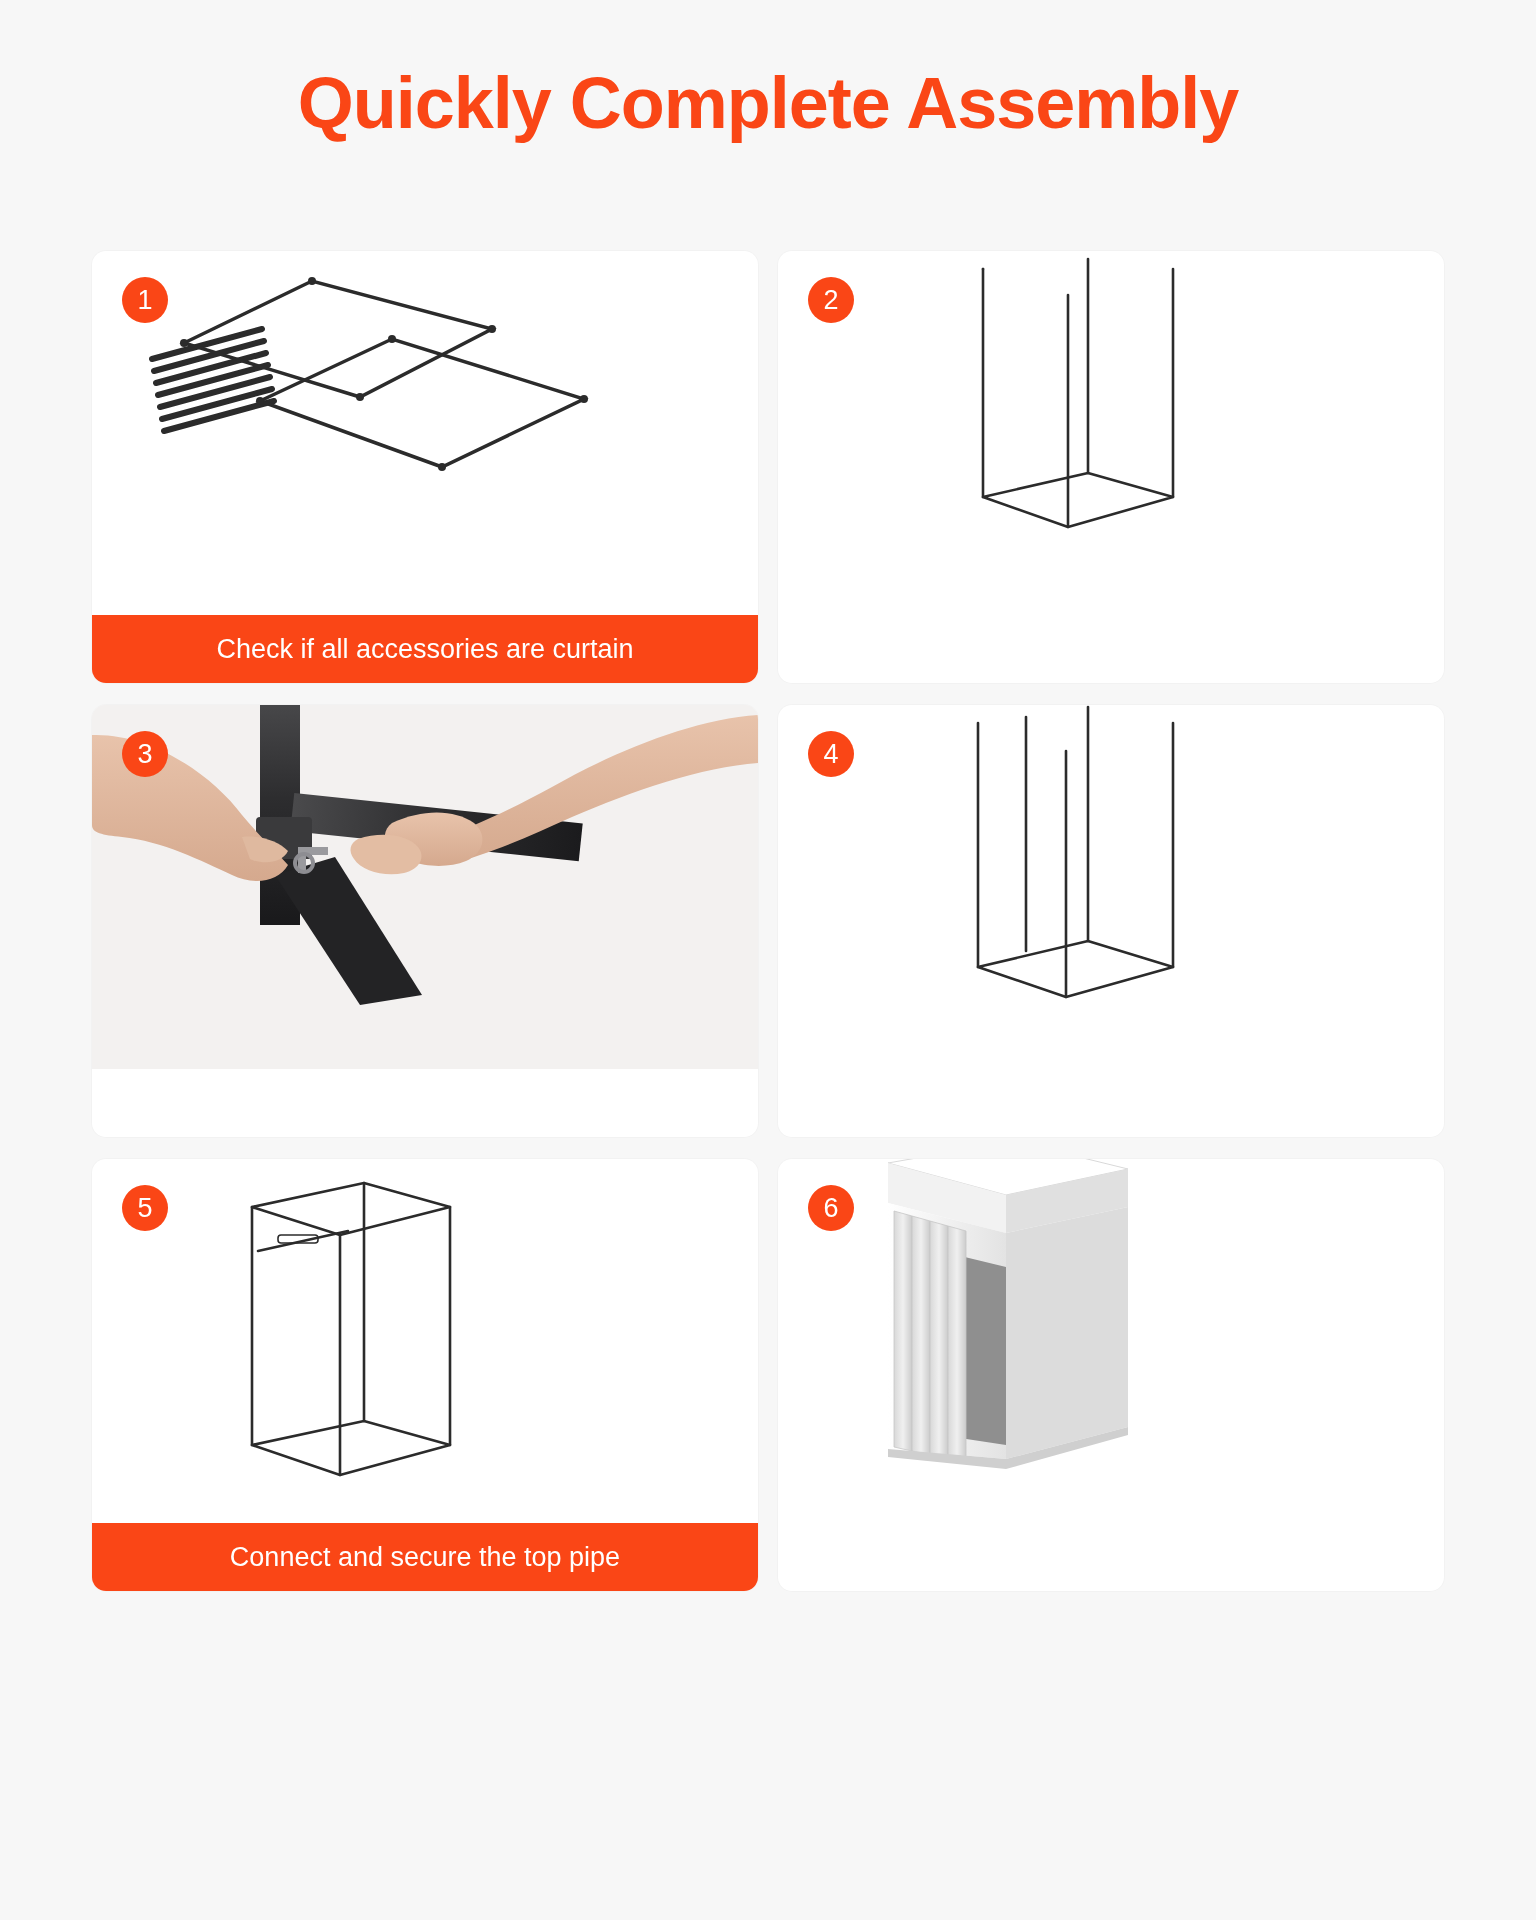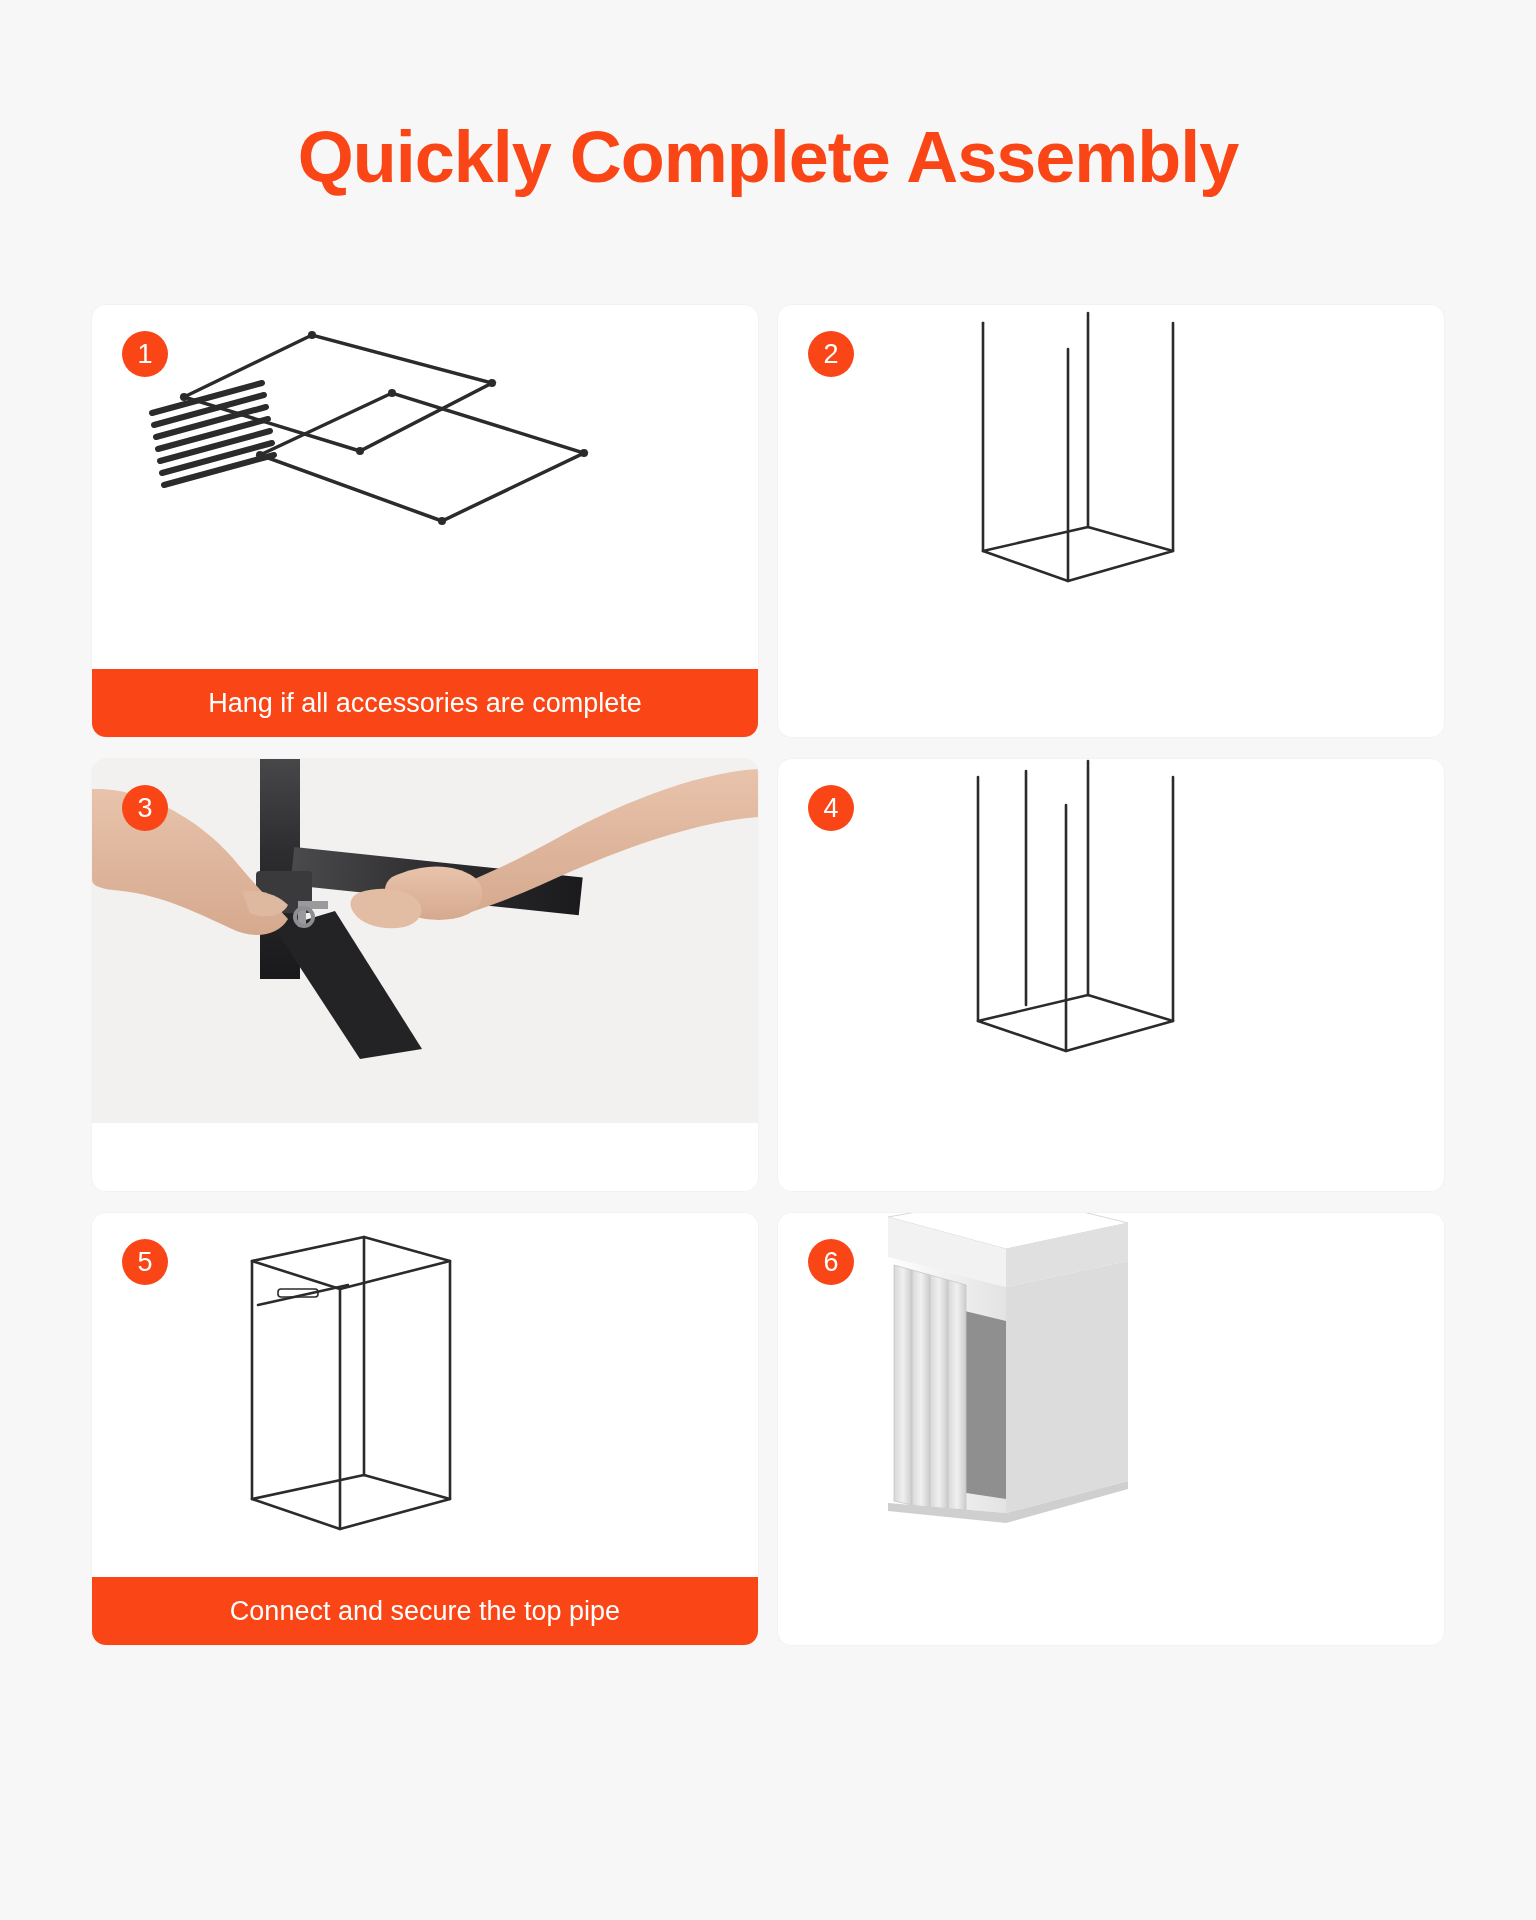"Quickly Complete Assembly" .title { padding-top: 118px -> 64px }
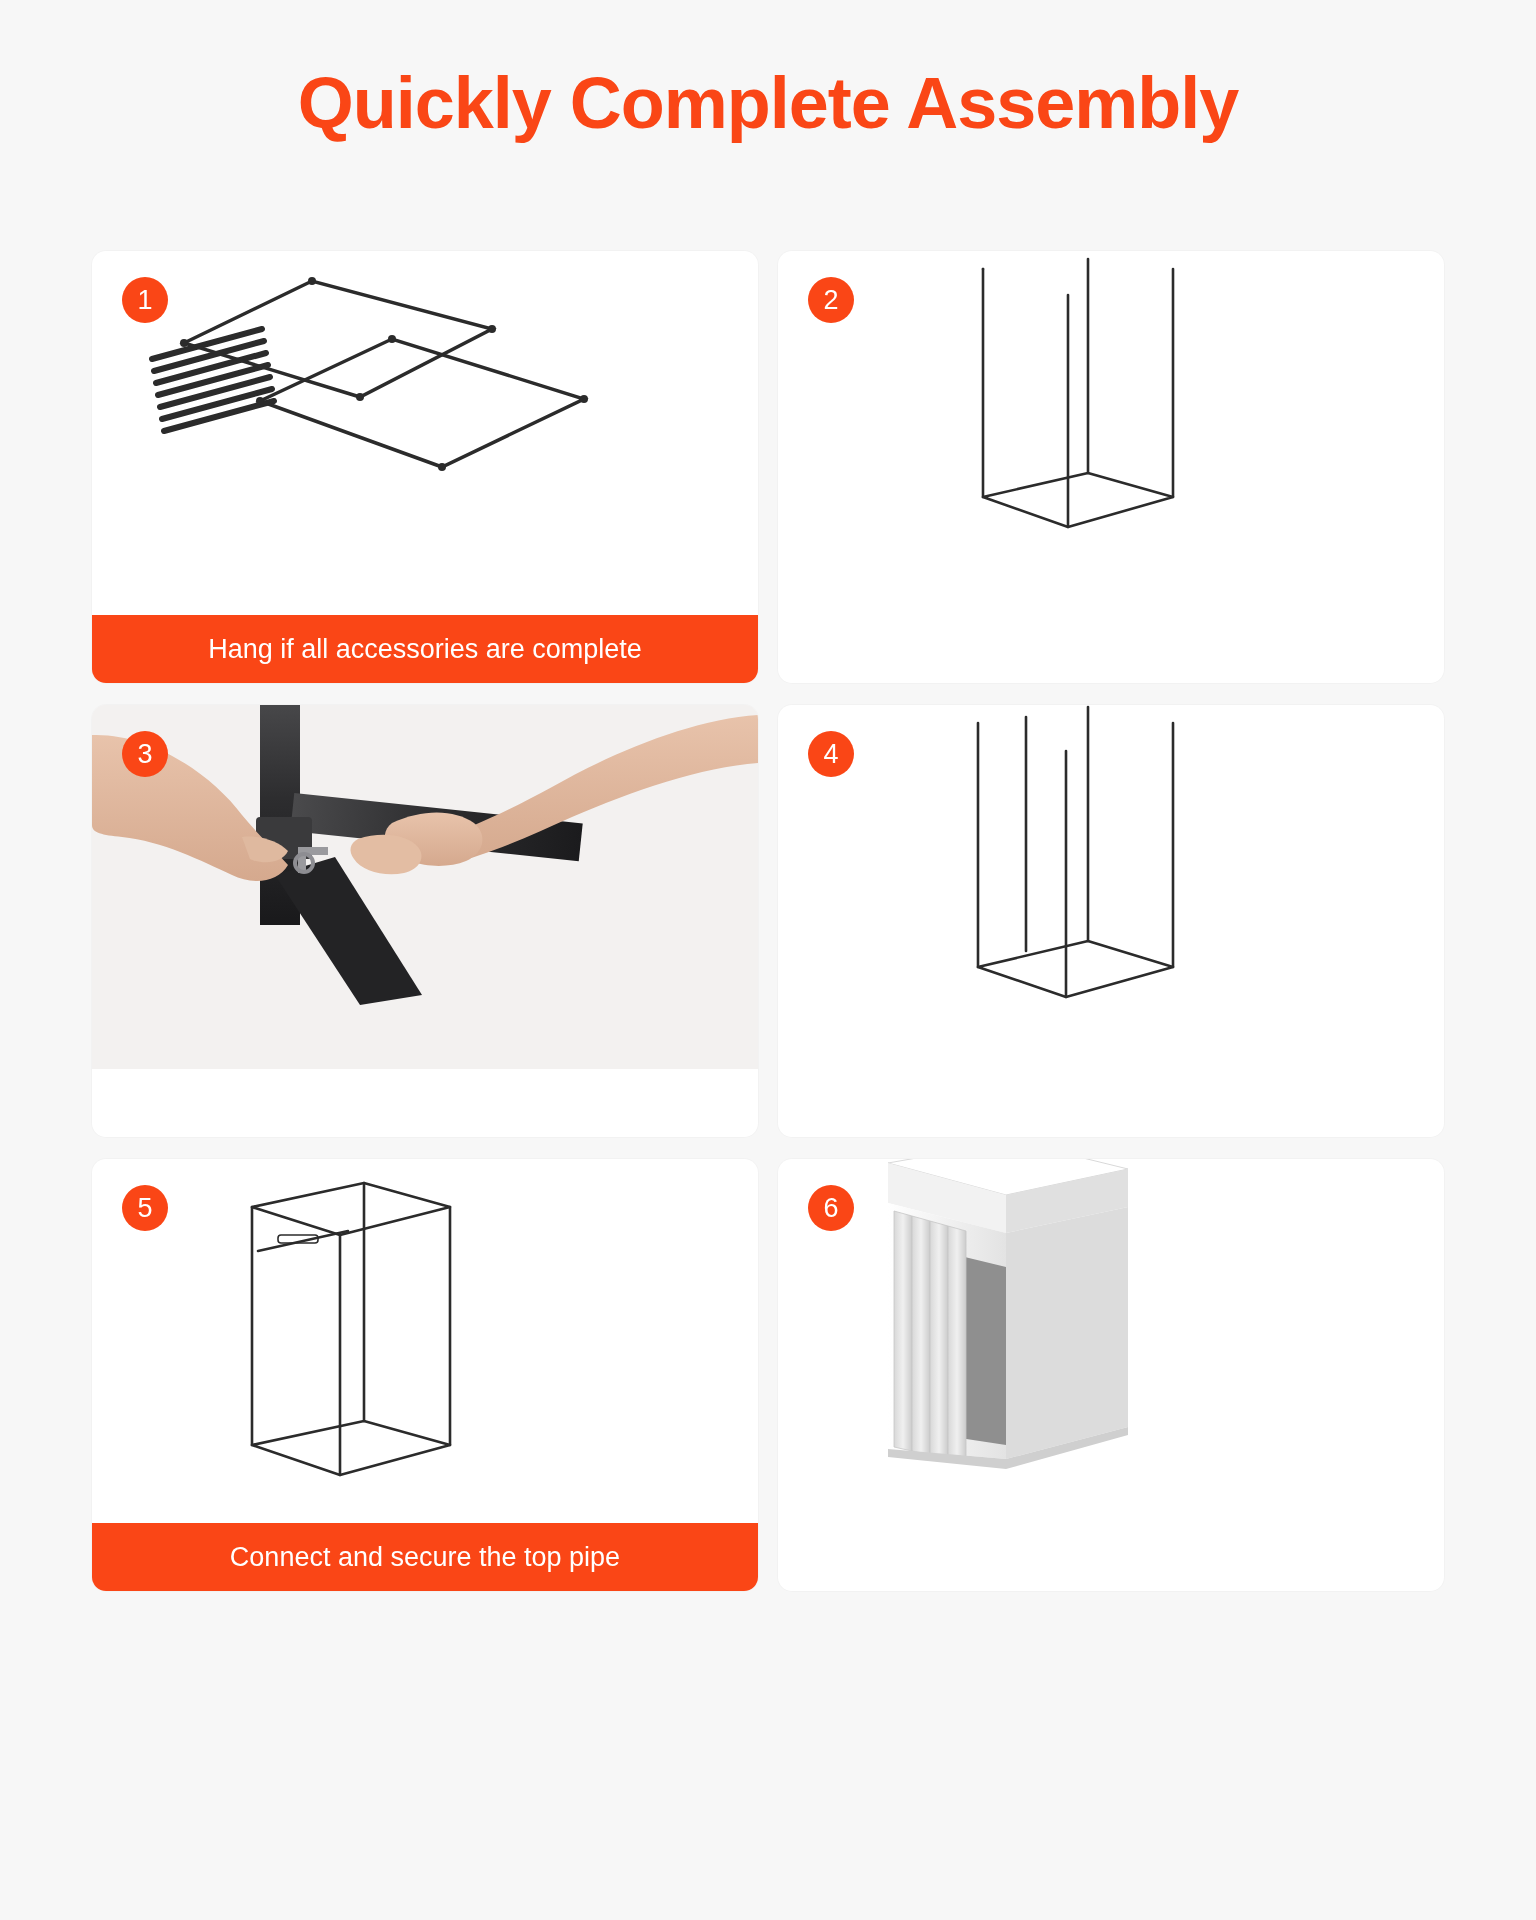"Hang if all accessories are" div.caption { text: Hang if all accessories are complete -> Check if all accessories are curtain }
